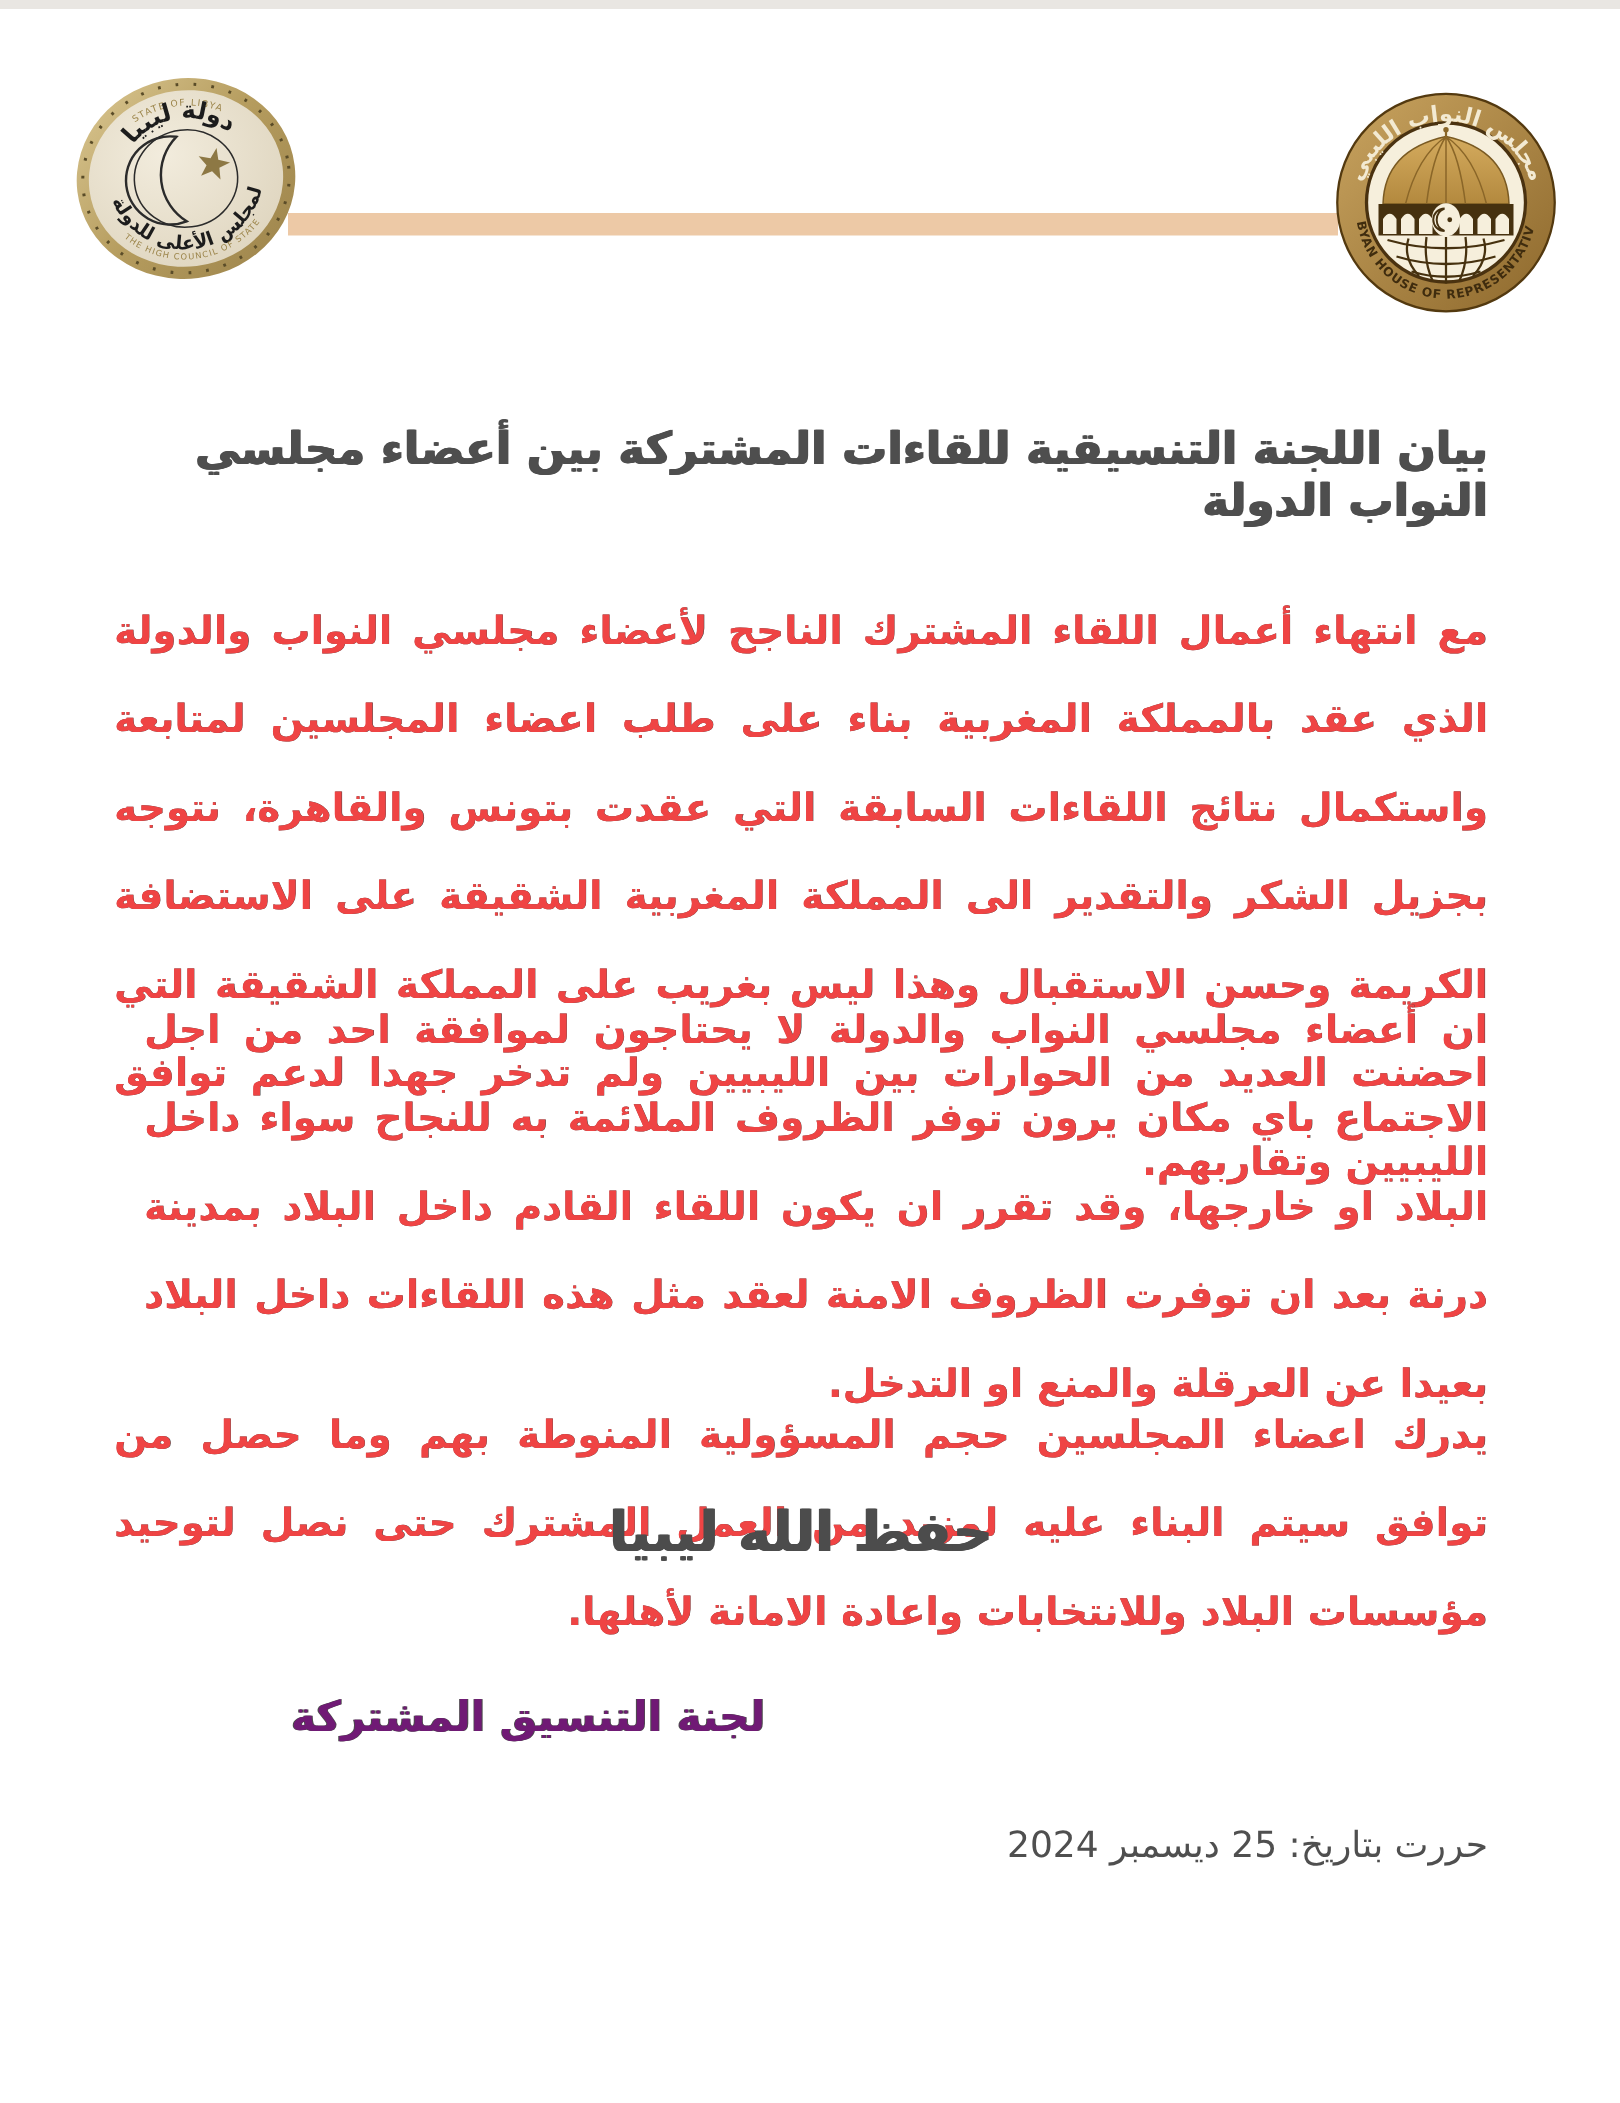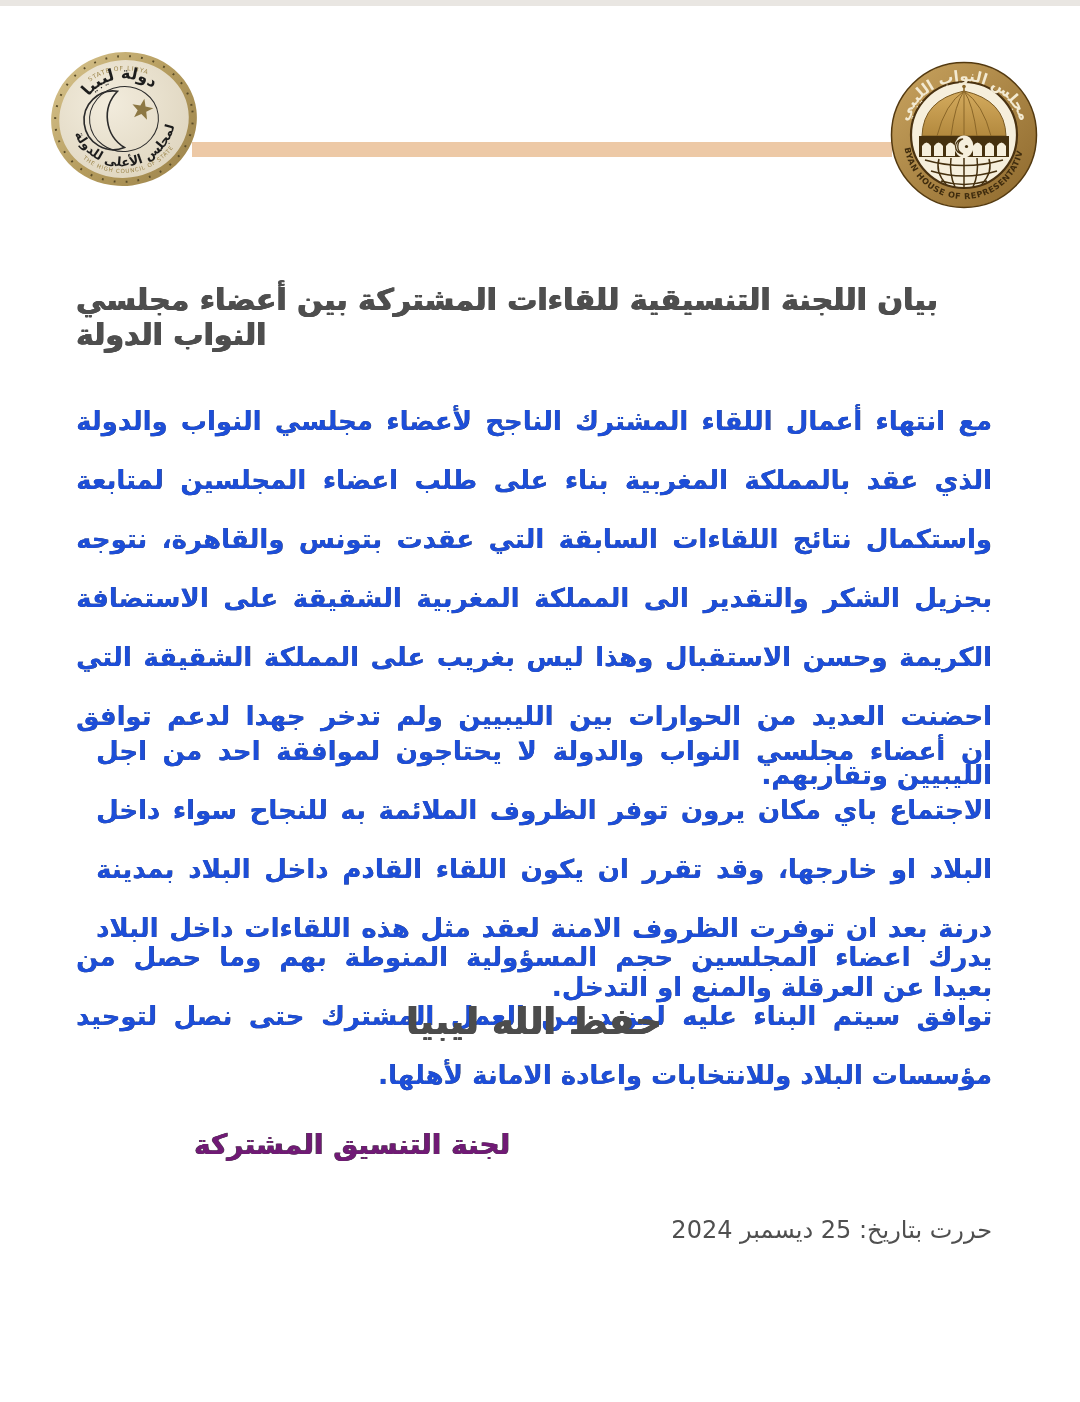"بيان اللجنة التنسيقية للقاءات المشتركة" .statement-title { text-align: left -> right }
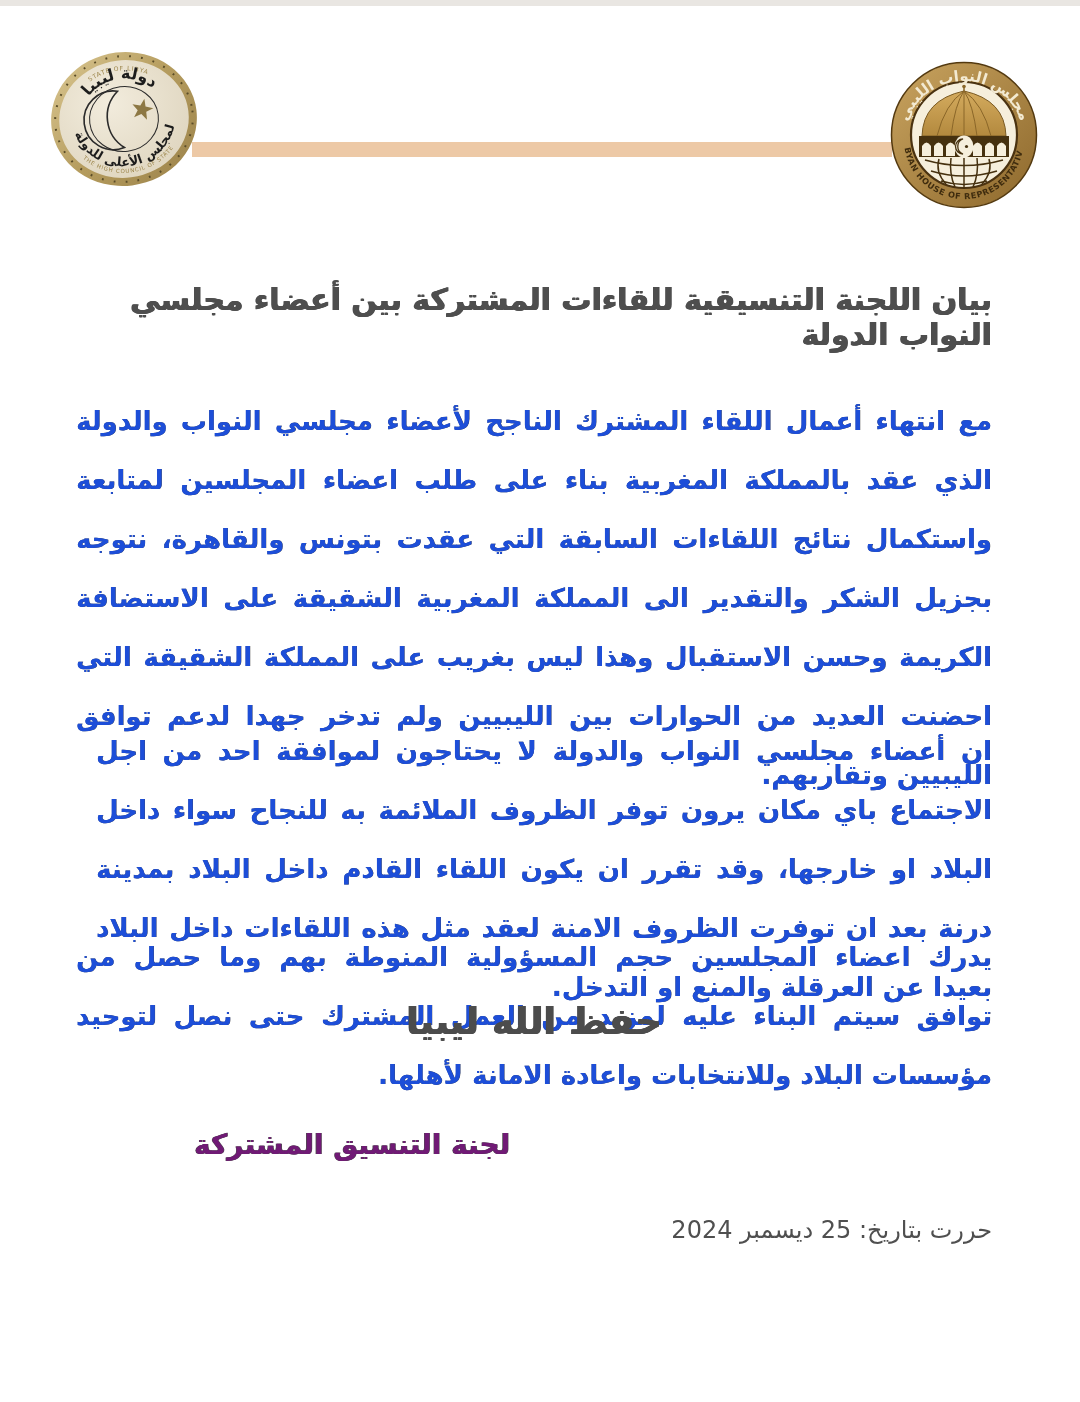"مع انتهاء أعمال اللقاء المشترك" .para { color: #1d4ed8 -> #ef4444 }
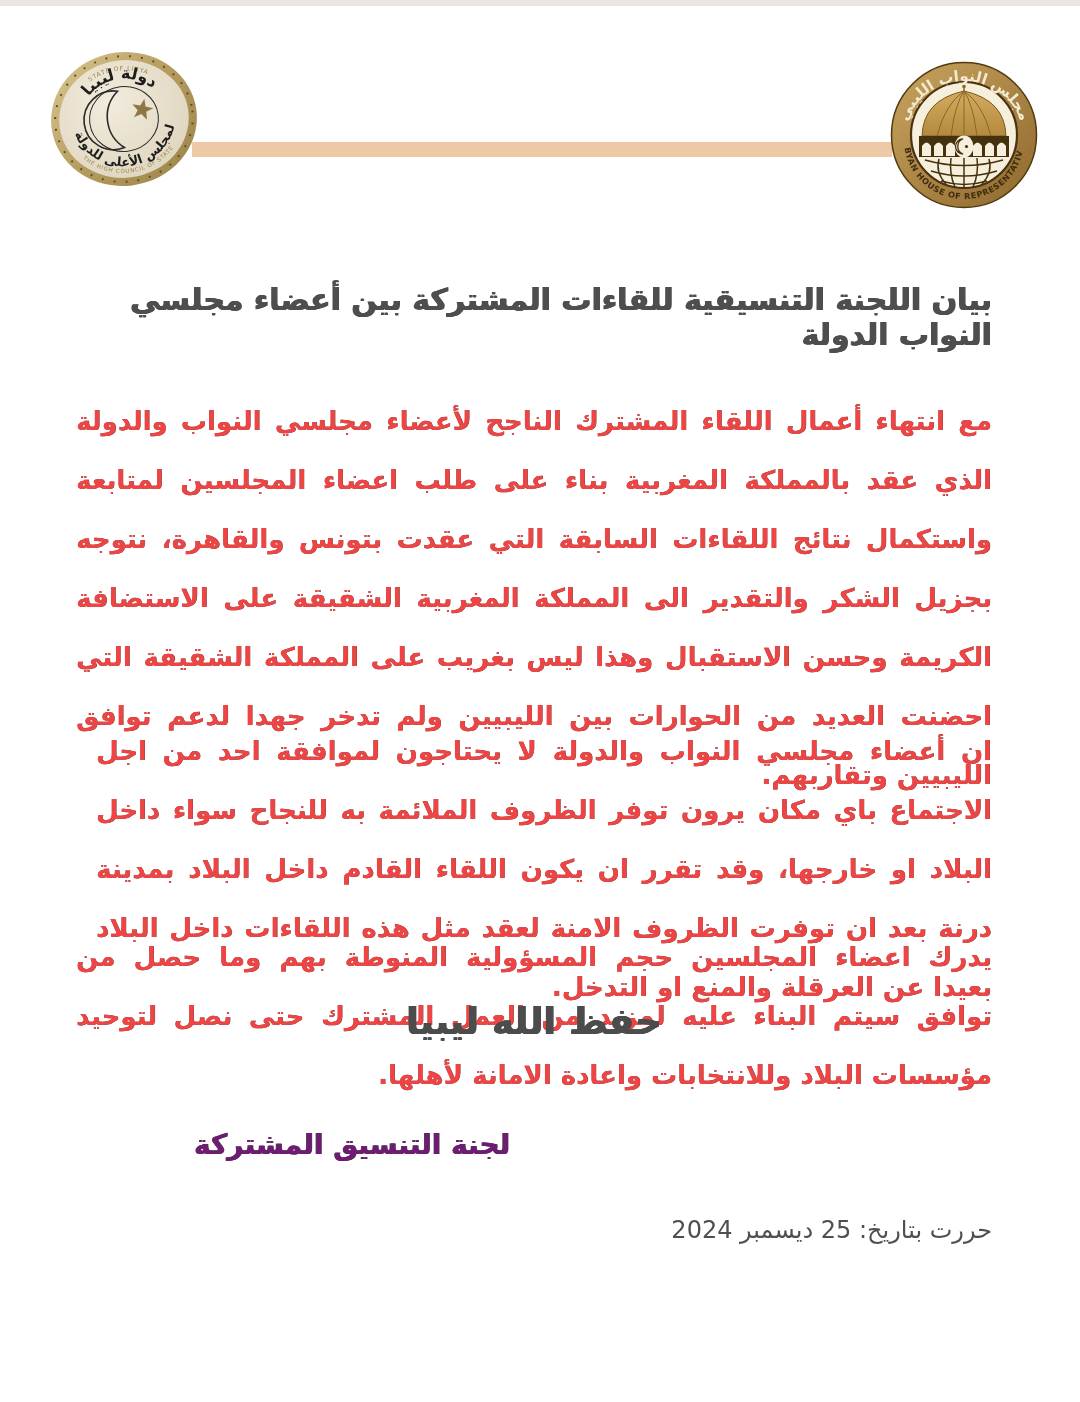"ان أعضاء مجلسي النواب والدولة" .para-2 { top: 696px -> 632px }
